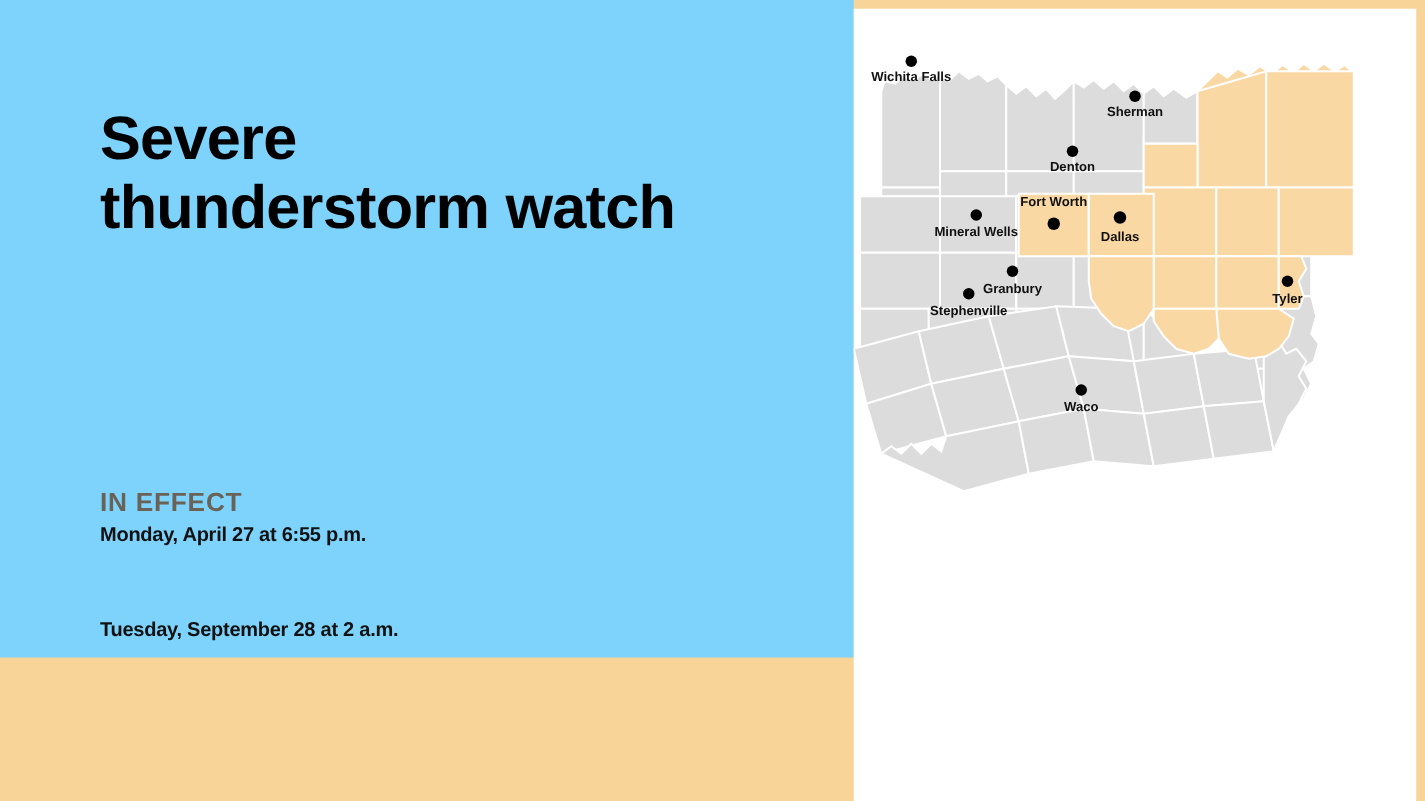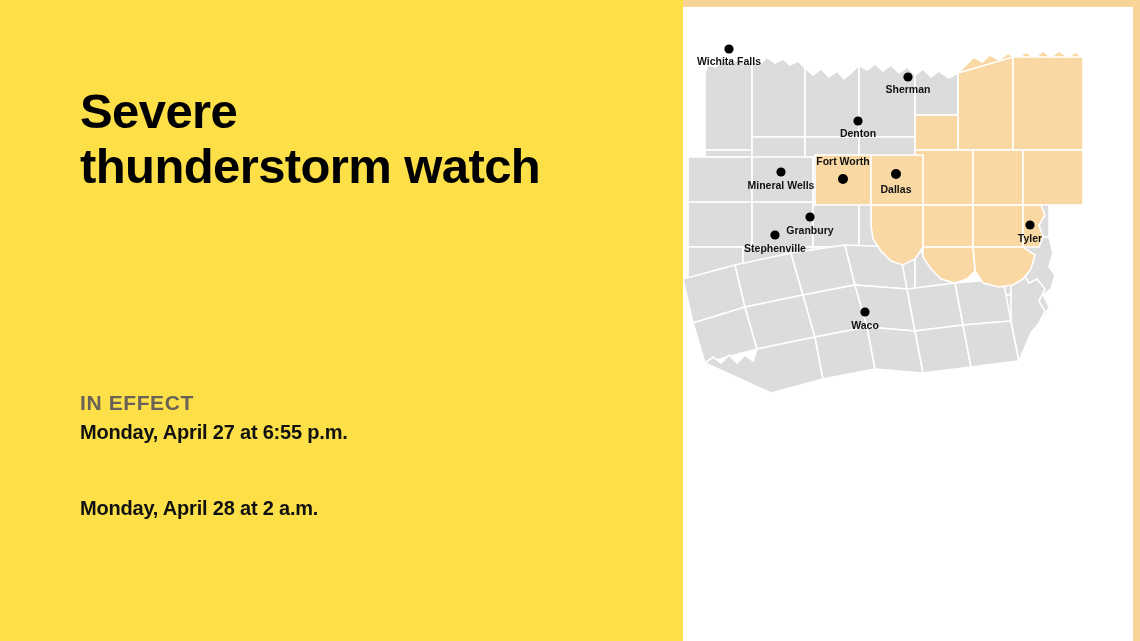"Severe thunderstorm watch" #left-panel { background: #fde047 -> #7dd3fc; height: 641px -> 526px }
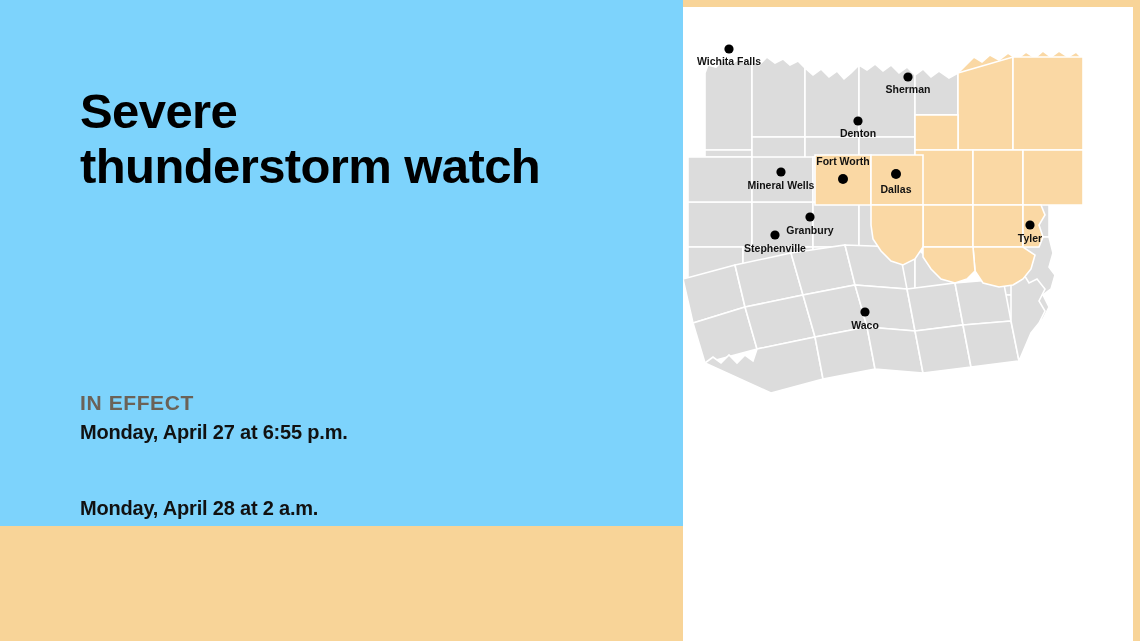"Monday, April 27 at 6:55" .field-value { font-size: 20px -> 16px }
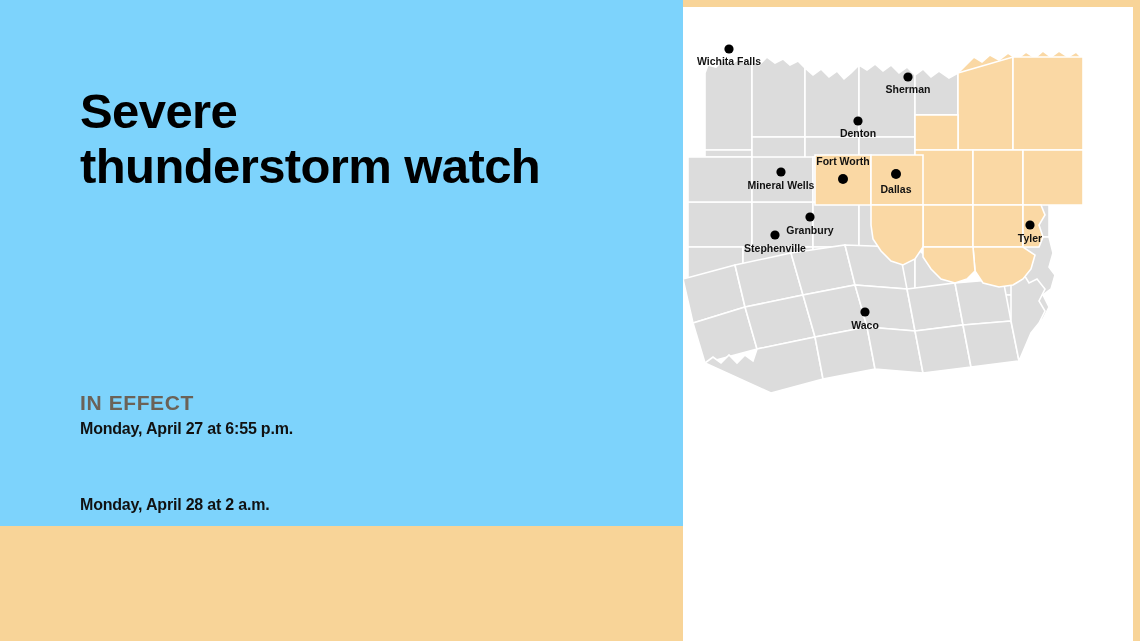"Monday, April 28 at 2" div.field-value { text: Monday, April -> Tuesday, September }
